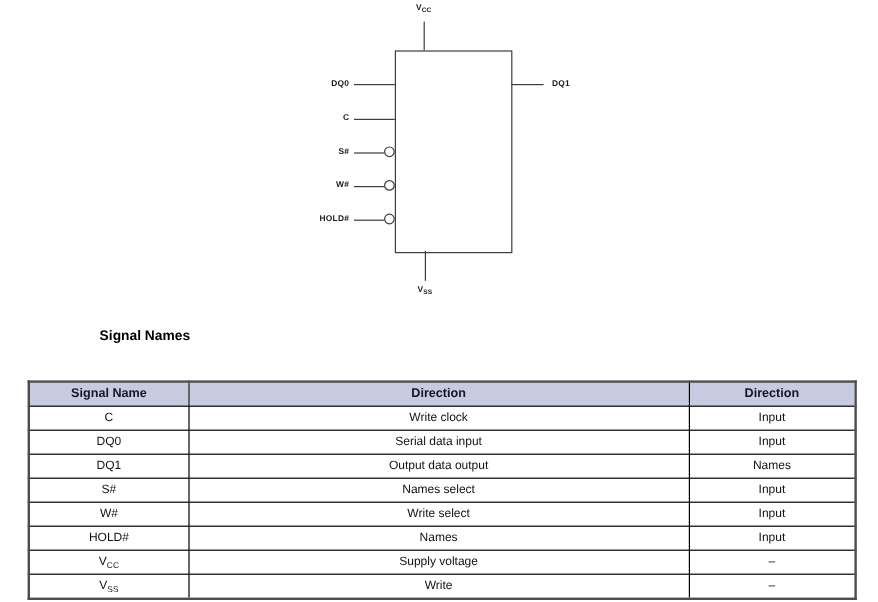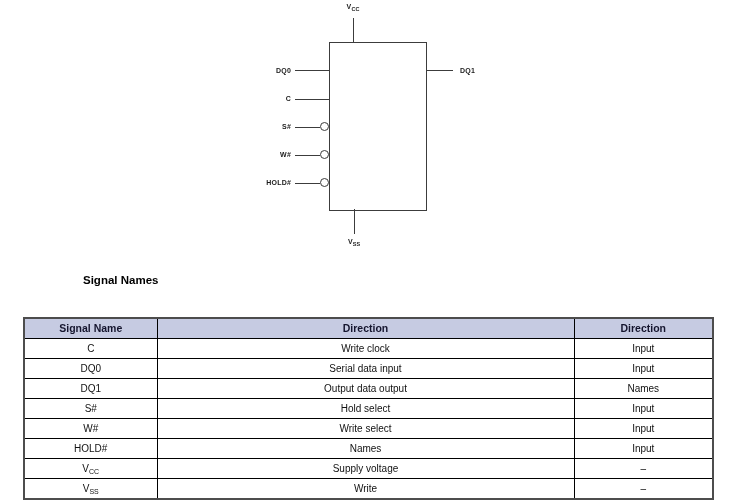"Hold select" td { text: Hold -> Names }
